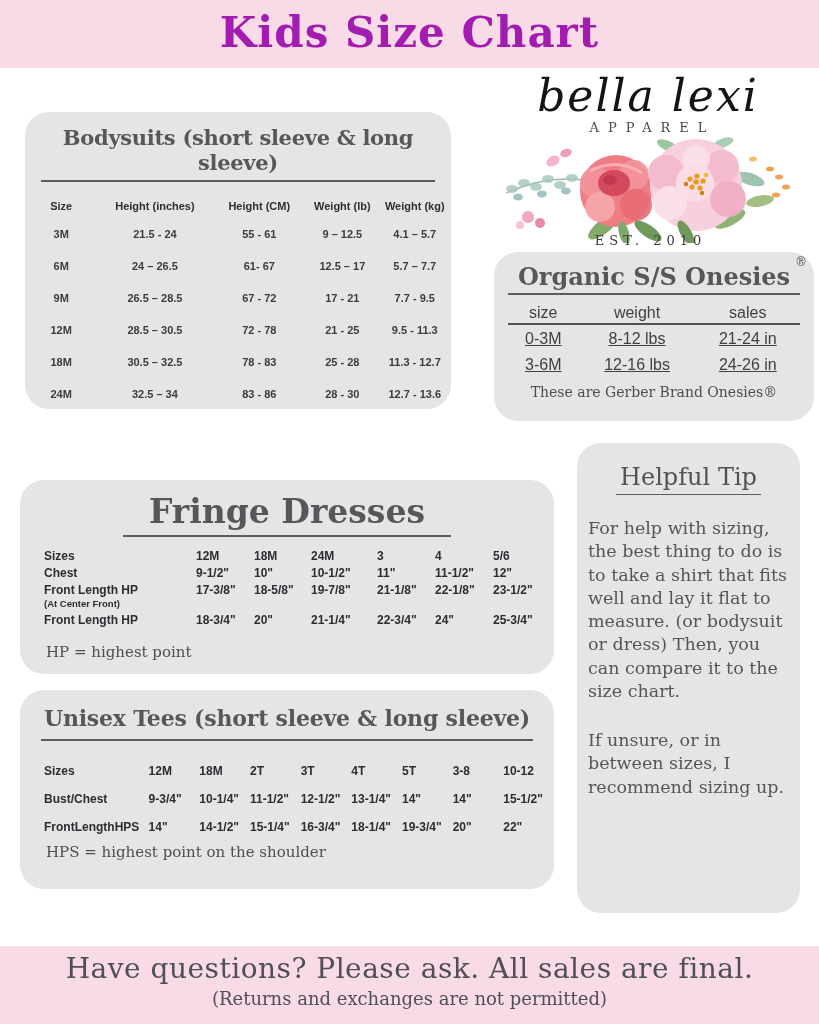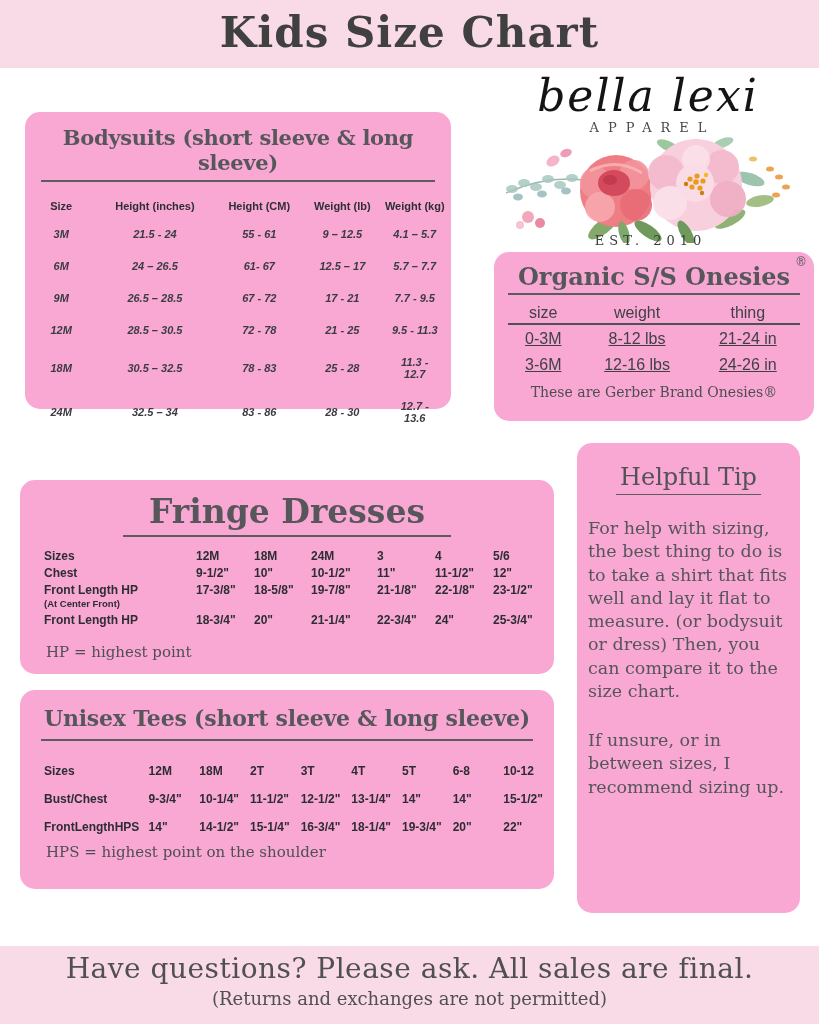"Kids Size Chart" #top-banner .t { color: #404040 -> #a21caf }
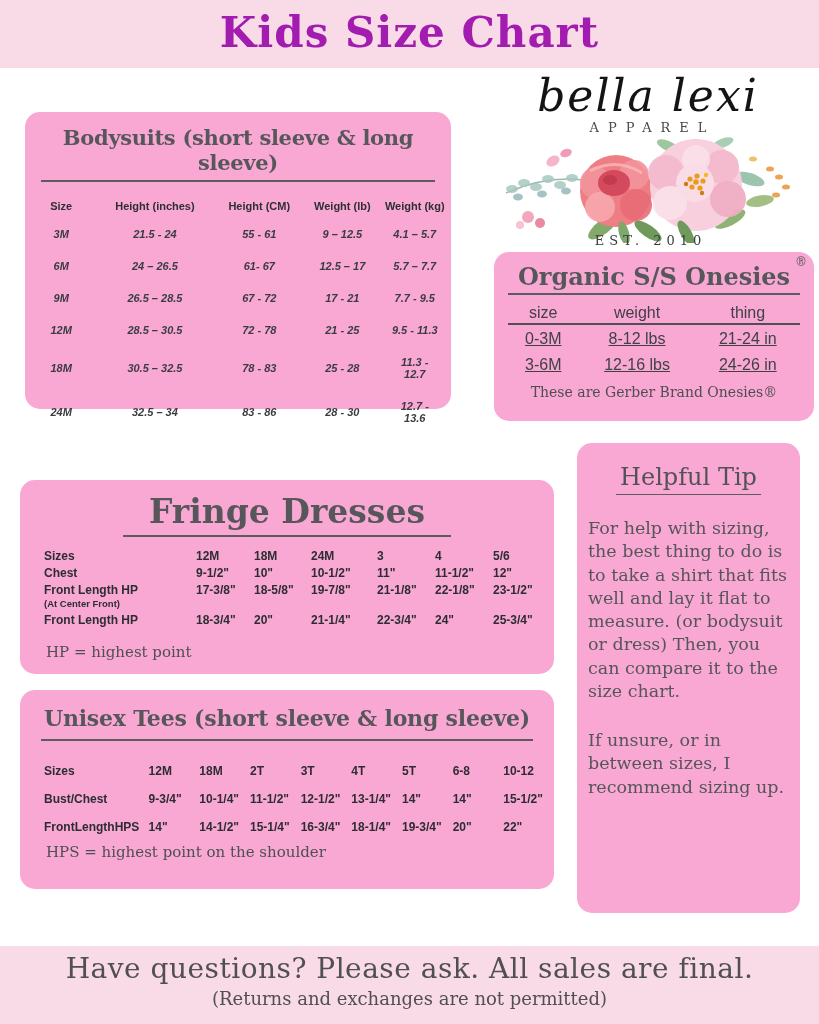"Bodysuits (short sleeve & long" .panel { background: #f9a8d4 -> #e5e5e5; border-radius: 15px -> 24px }
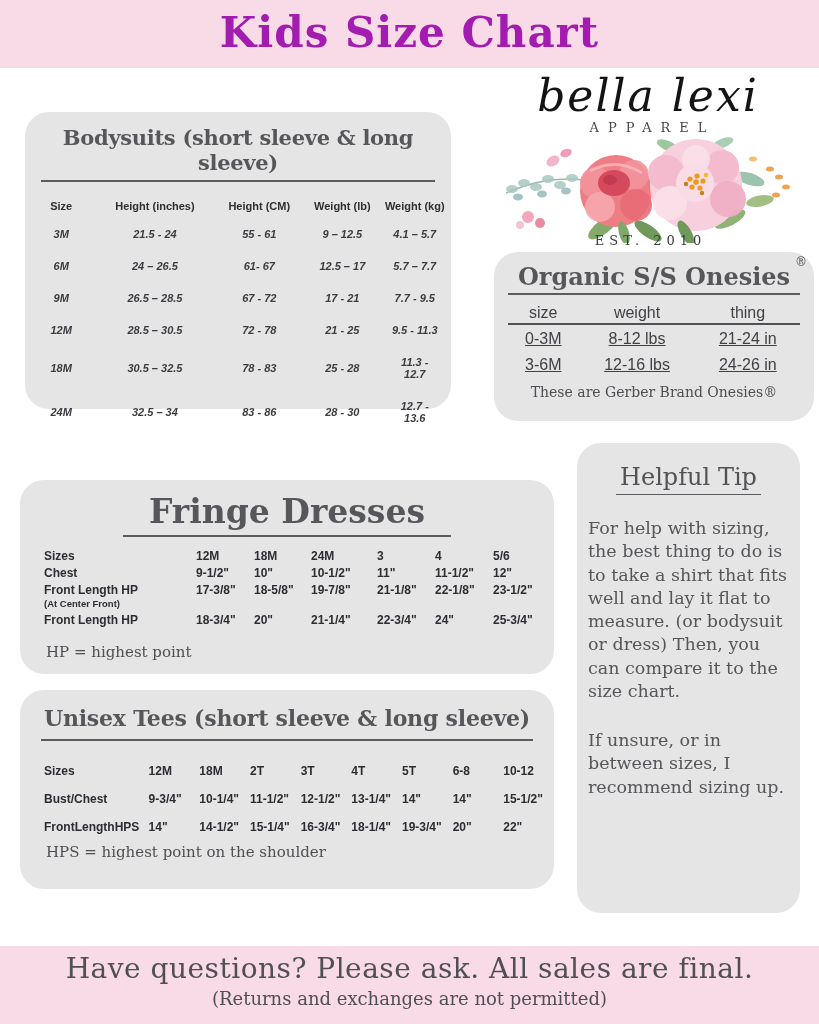"3M" #bodysuits-table td { font-style: italic -> none; padding: 10px 12px -> 10px 0 }
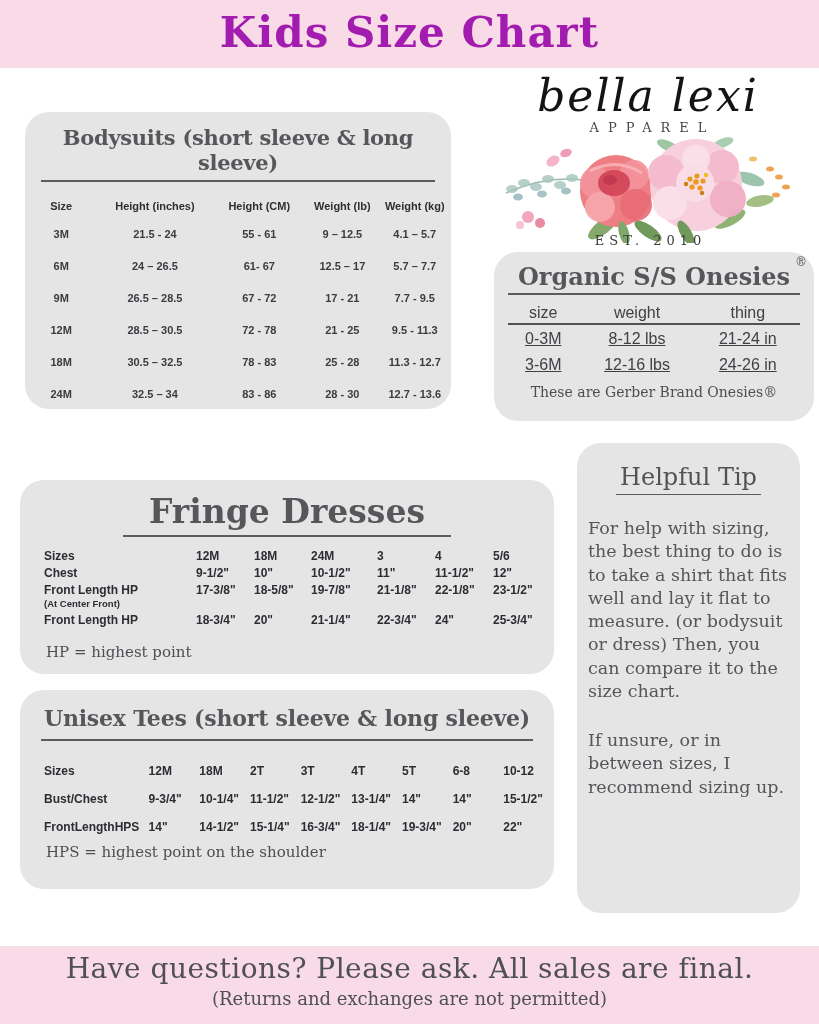"thing" th { text: thing -> sales }
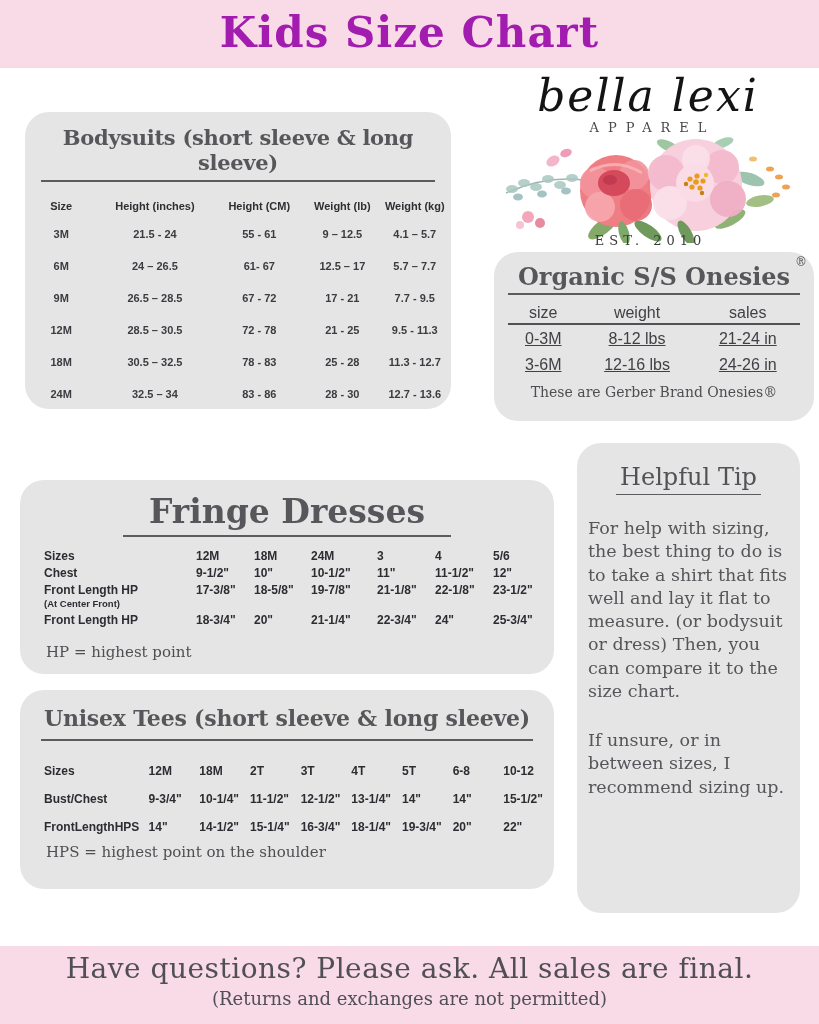"6-8" td.v { text: 6-8 -> 3-8 }
